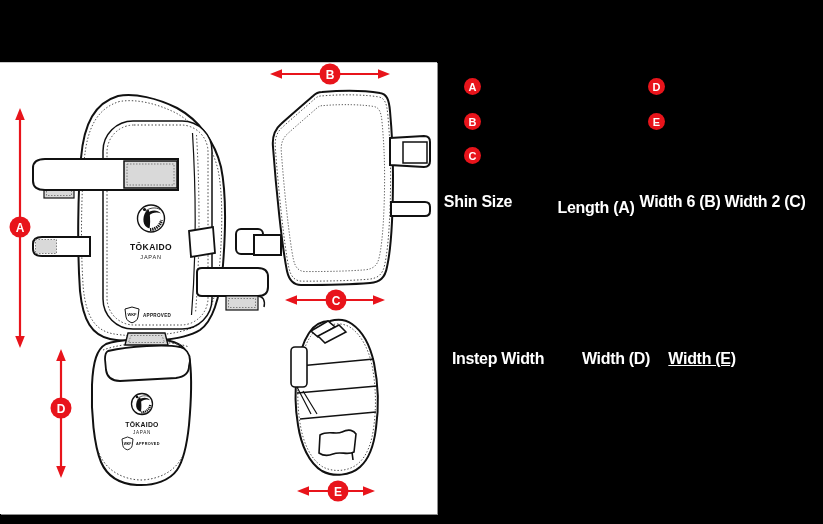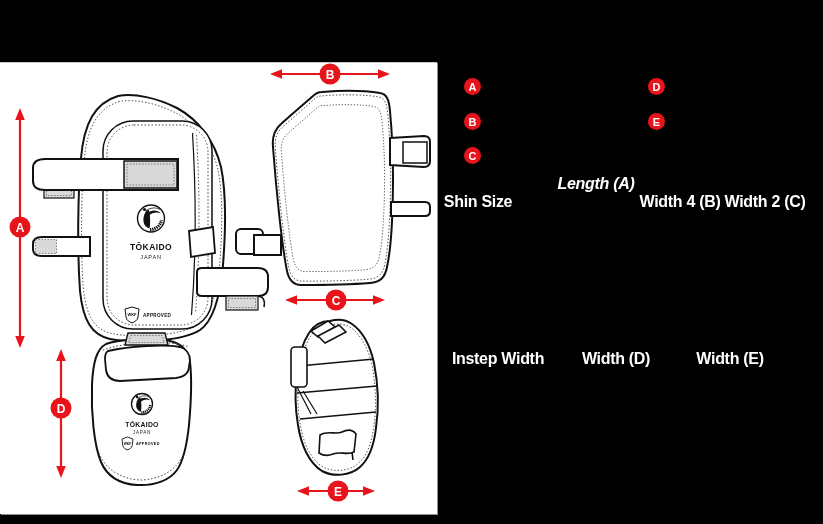"Length (A)" span.hdr { font-style: italic -> none; top: 175px -> 199px }
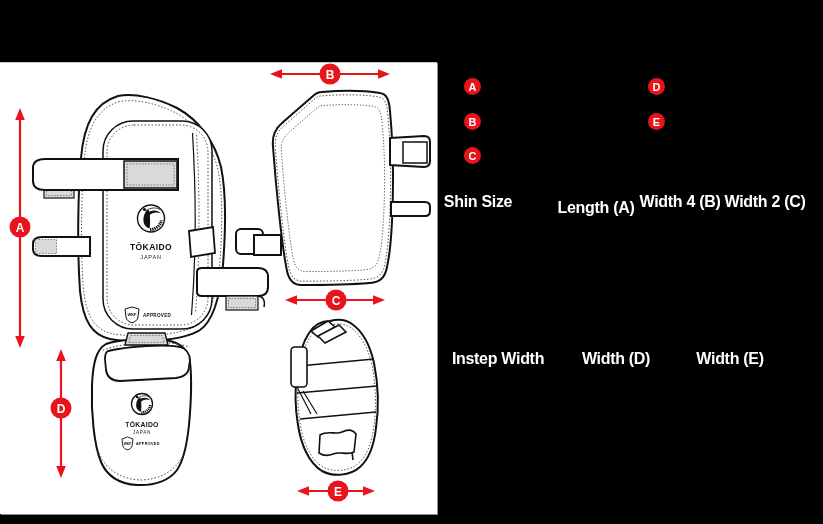"Width 4 (B)" span.hdr { text: 4 -> 6 }
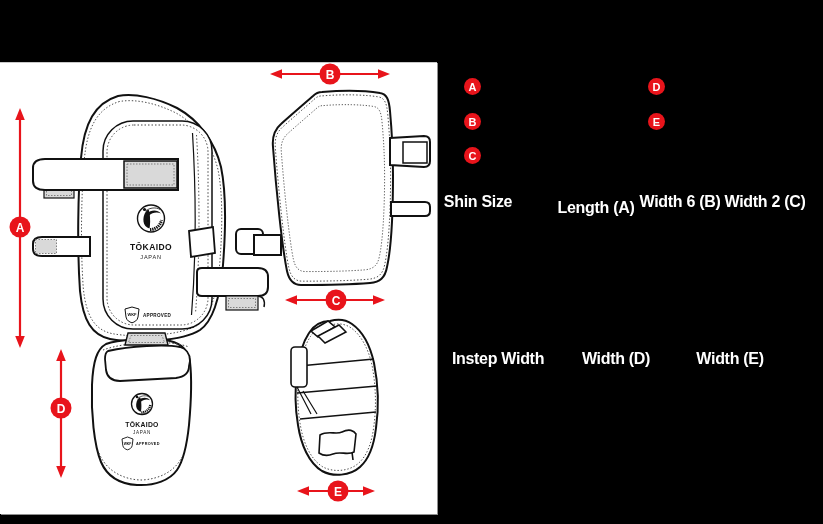"Width (E)" span.hdr { left: 730px -> 702px; text-decoration: none -> underline }
